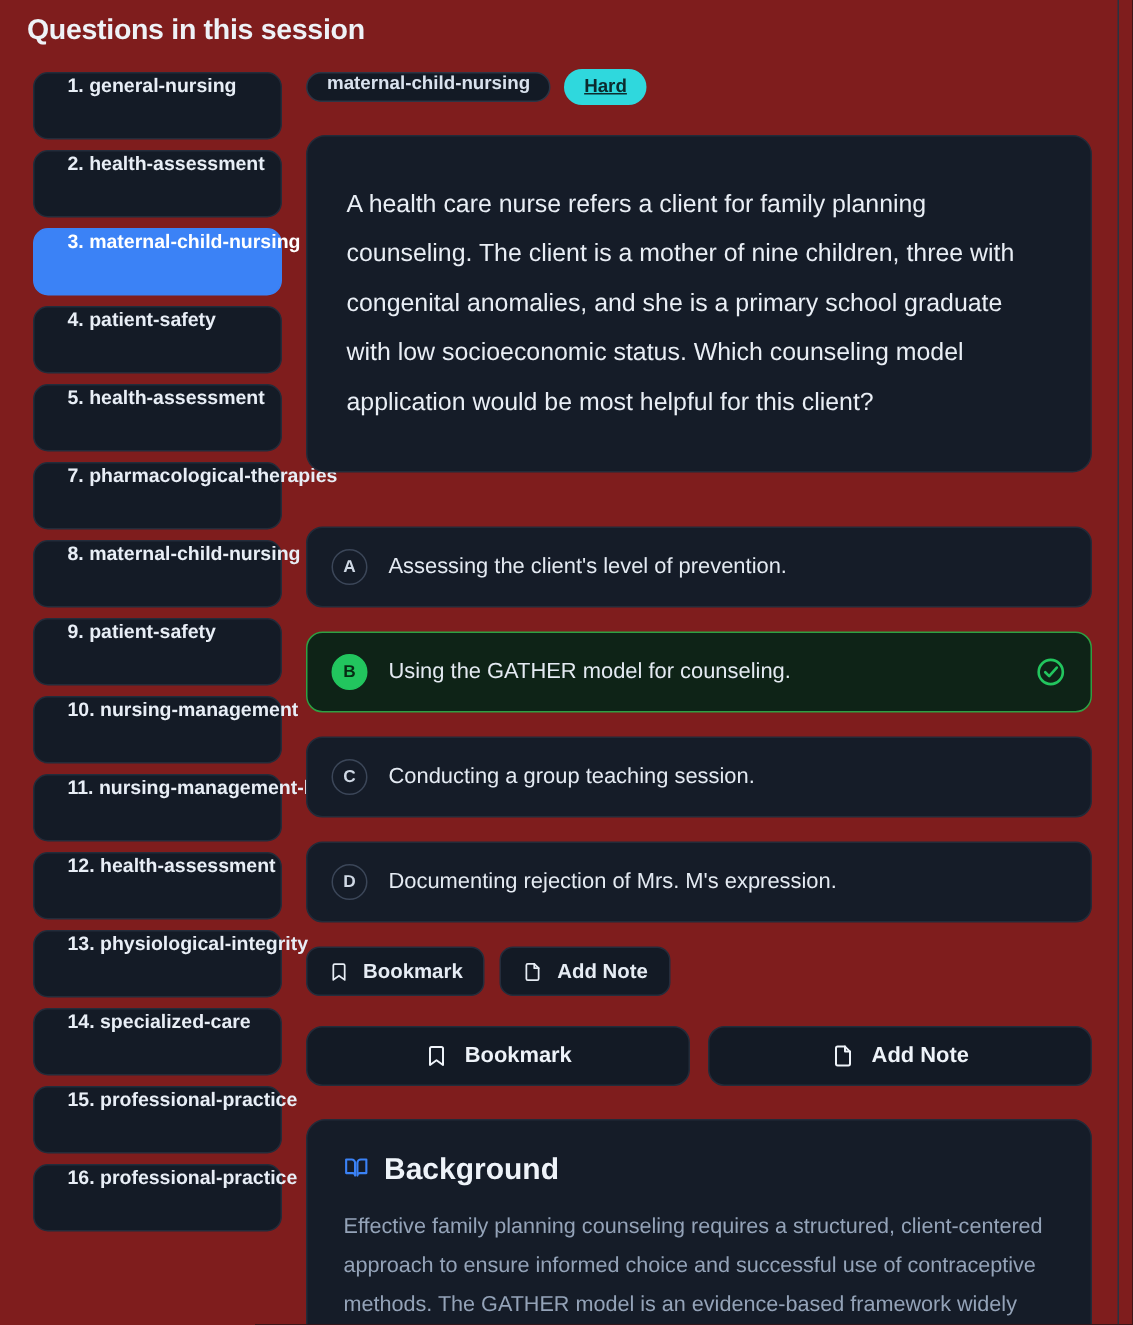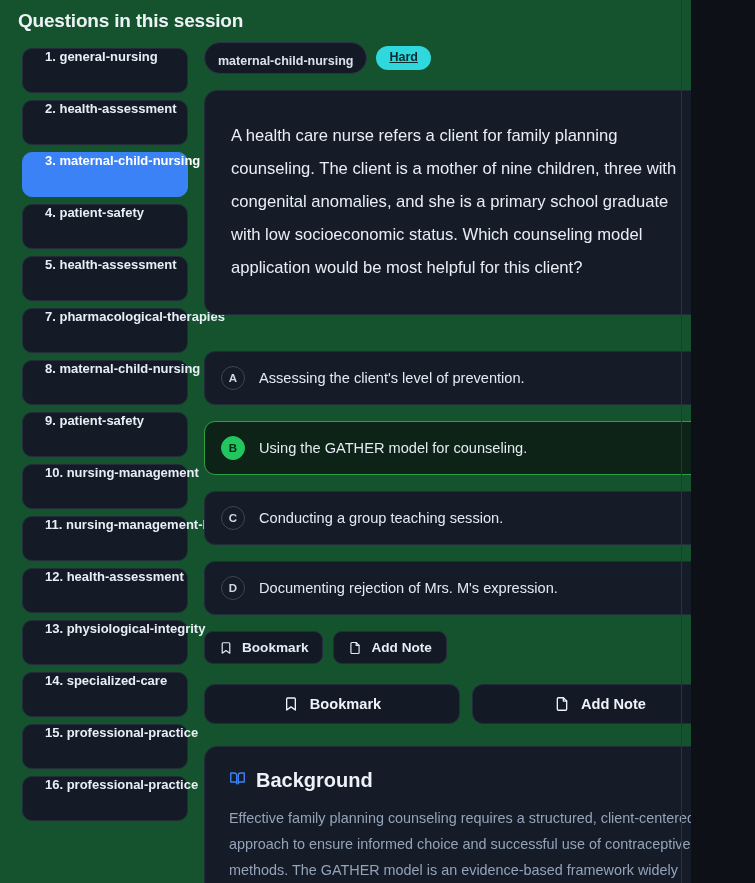"Questions in this session" #app { background: #14532d -> #7f1d1d; width: 691px -> 755px }
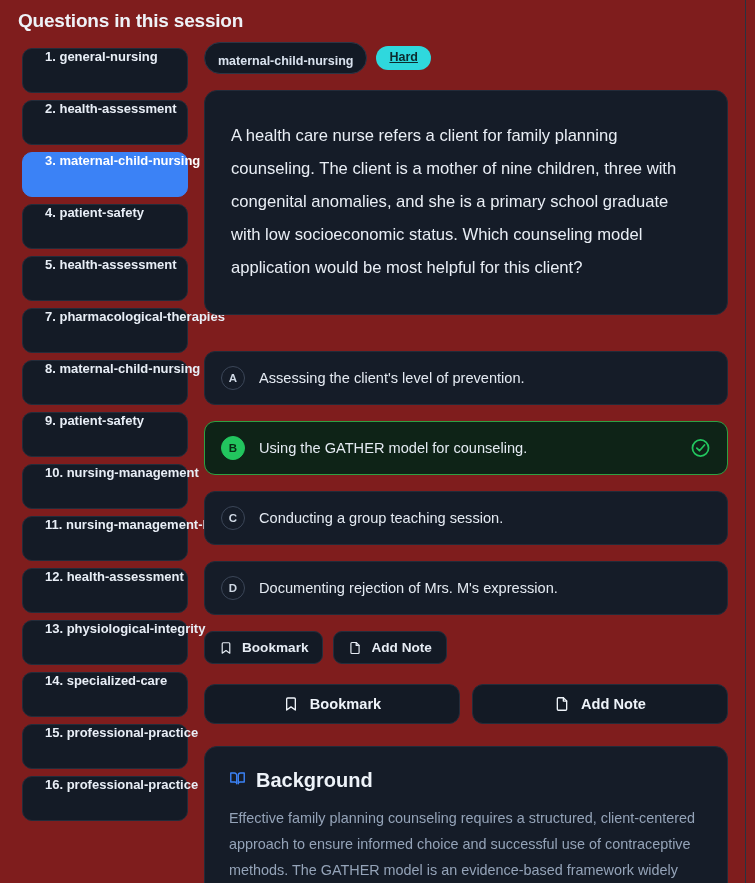"maternal-child-nursing" .pill-outline { padding: 12px 13px 5px 13px -> 0 13px 5px 13px }
